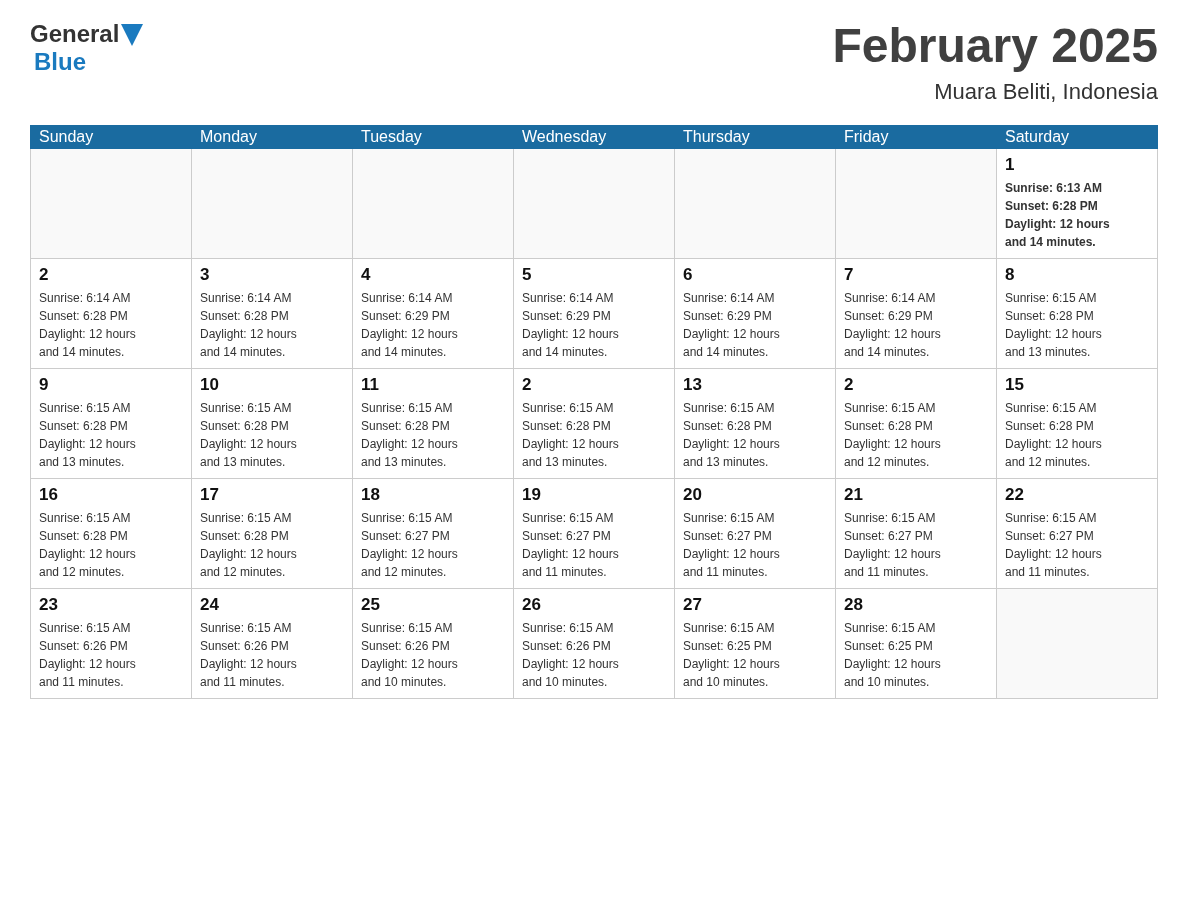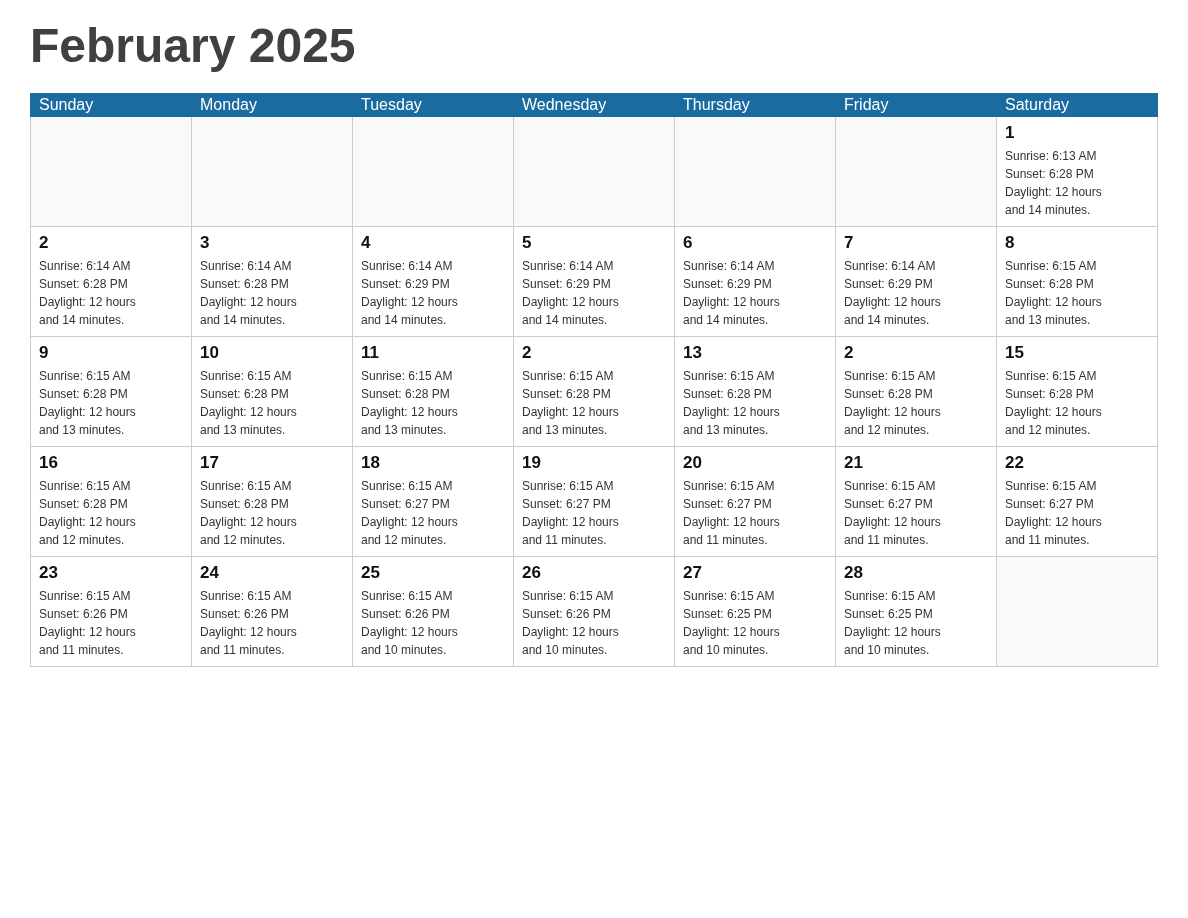"General" div.logo-container { html: none -> <div> <div> <span>General</span> <svg> <polygon></polygon> </svg> </div> <div> <span>Blue</span> </div> </div> }
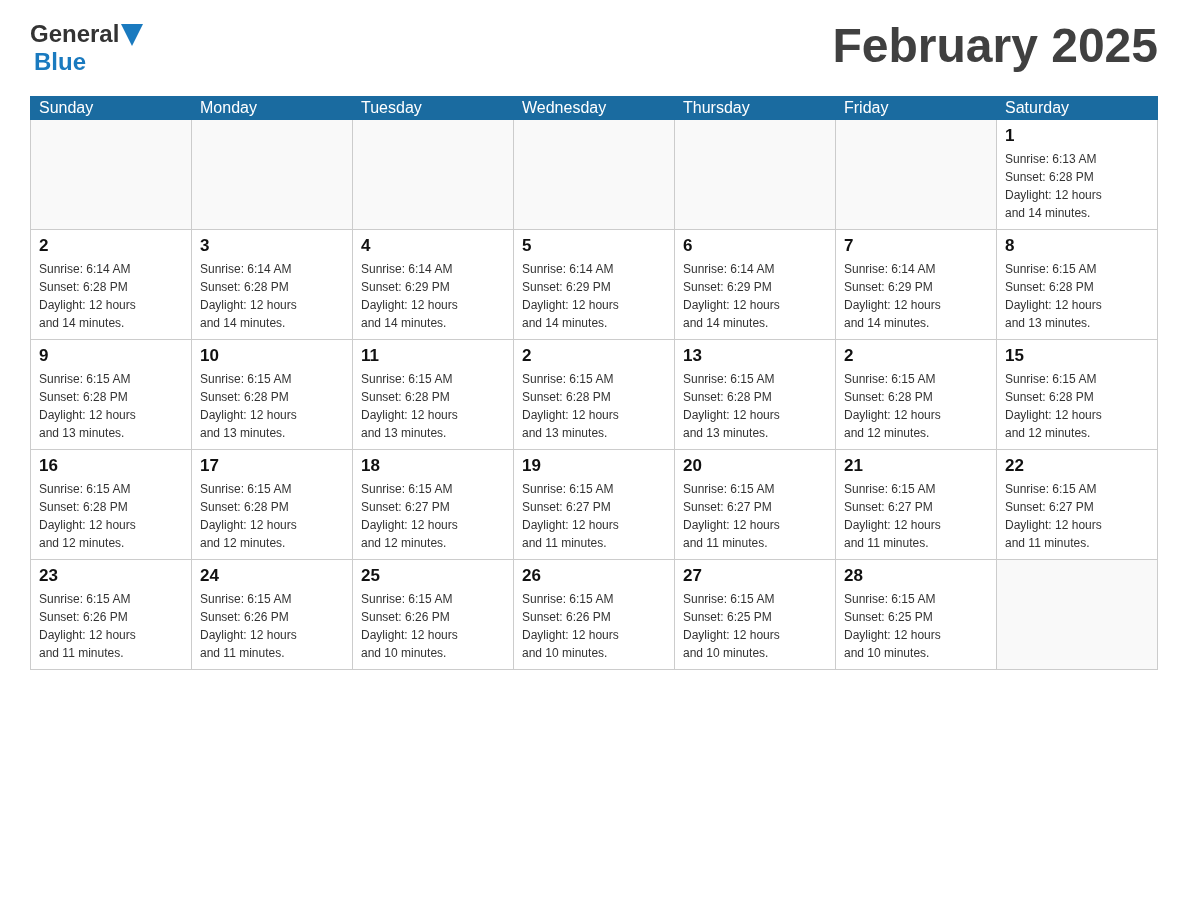"Muara Beliti, Indonesia" h2 { html: none -> <h2>Muara Beliti, Indonesia</h2> }
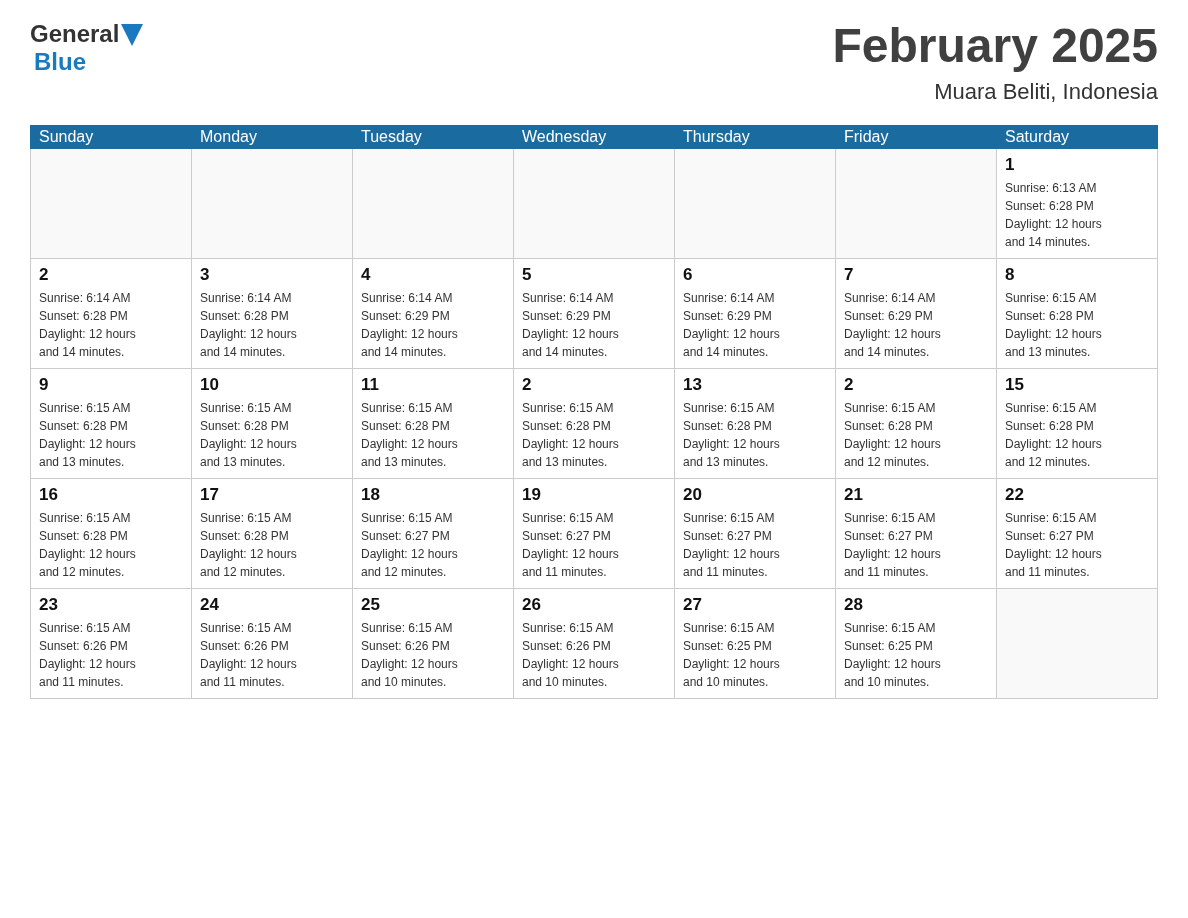"Sunrise: 6:13 AM" div.day-info { font-weight: none -> bold }
